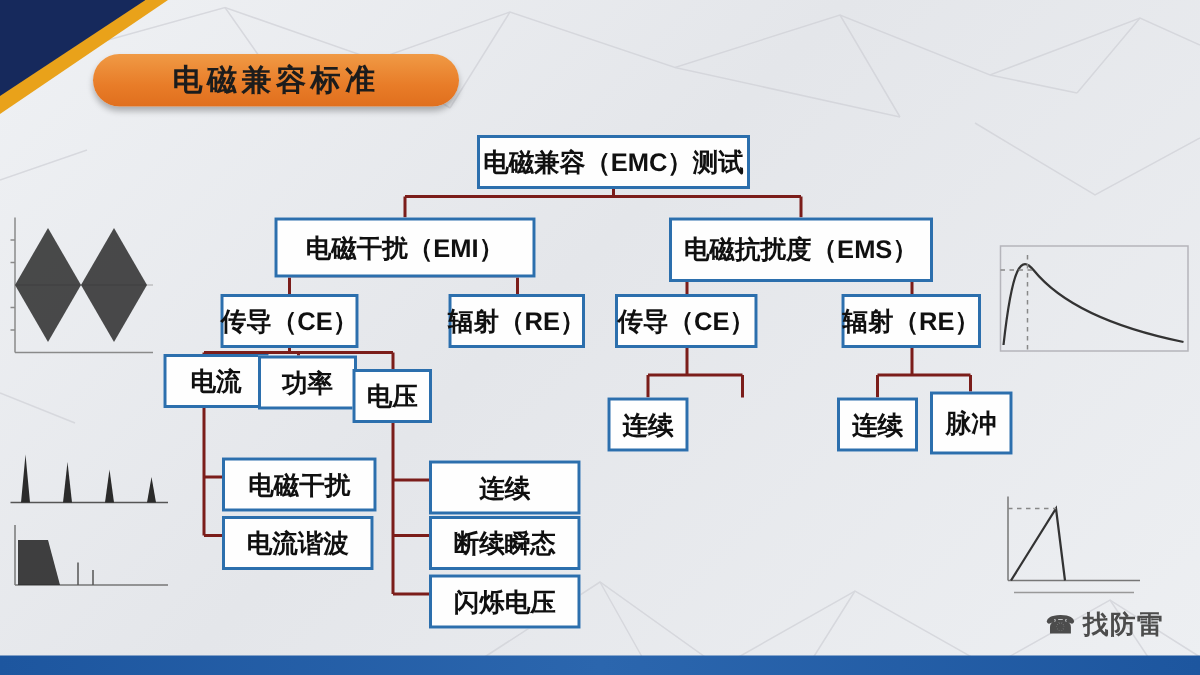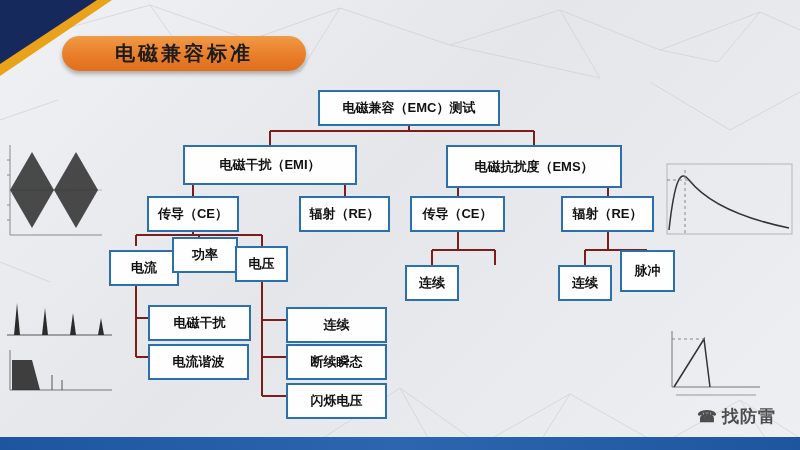"电磁兼容（EMC）测试" .node { font-size: 13px -> 17px }
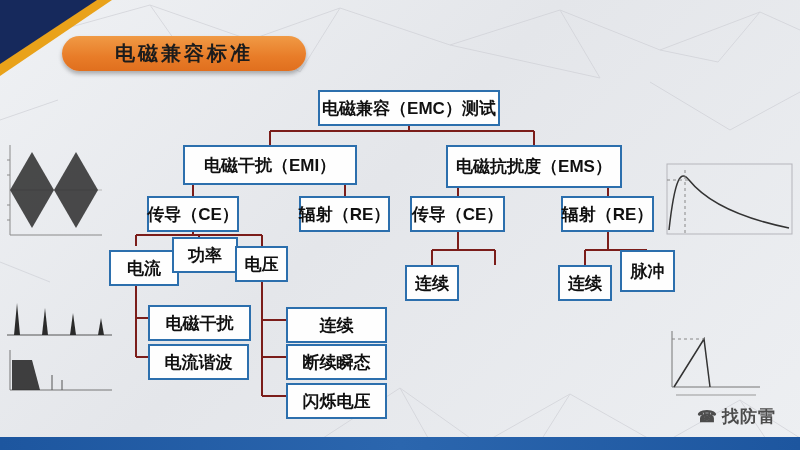"电流" div.node { top: 250px -> 236px }
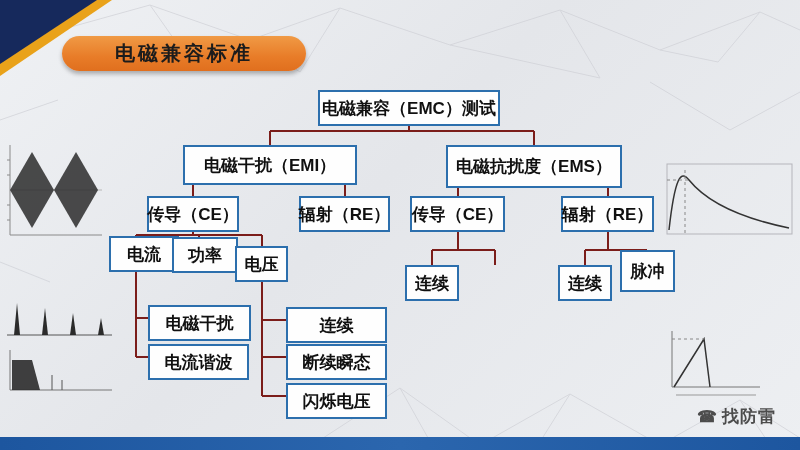"脉冲" div.node { top: 250px -> 261px }
